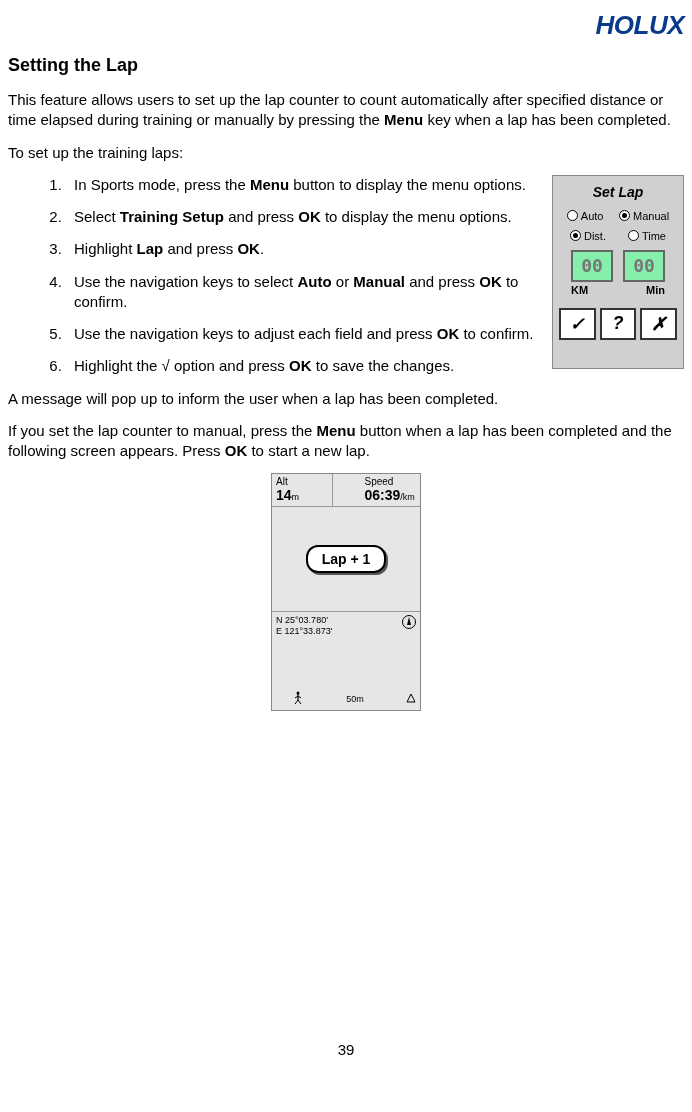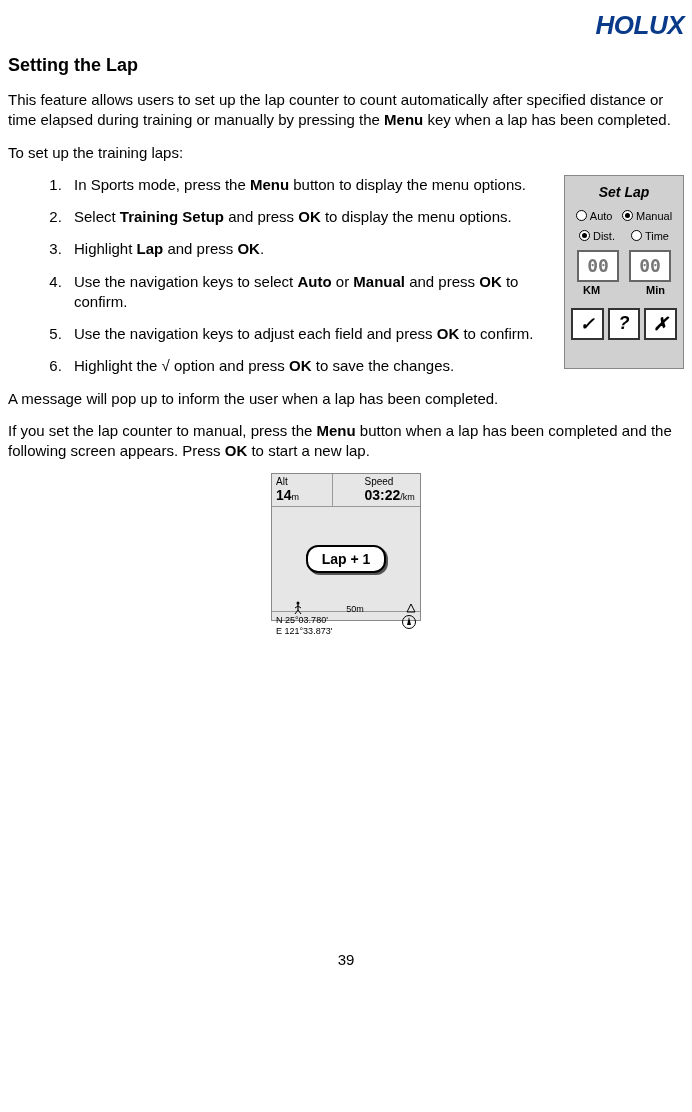"Set Lap" .setlap { width: 120px -> 132px }
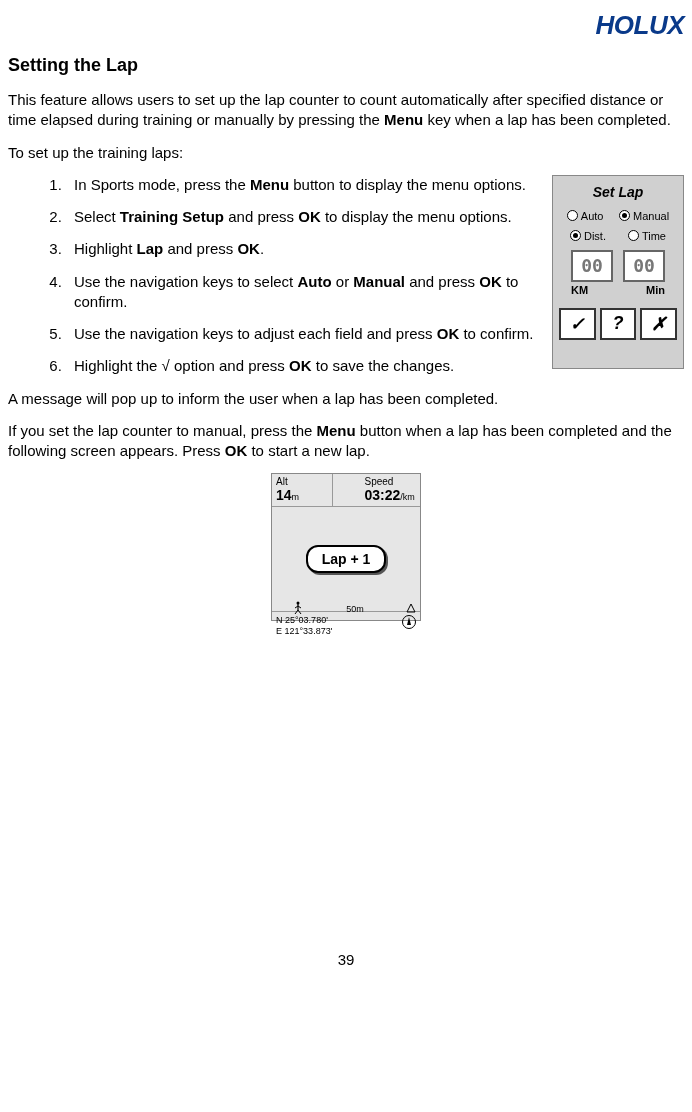"00" .numbox { background: #ffffff -> #86efac }
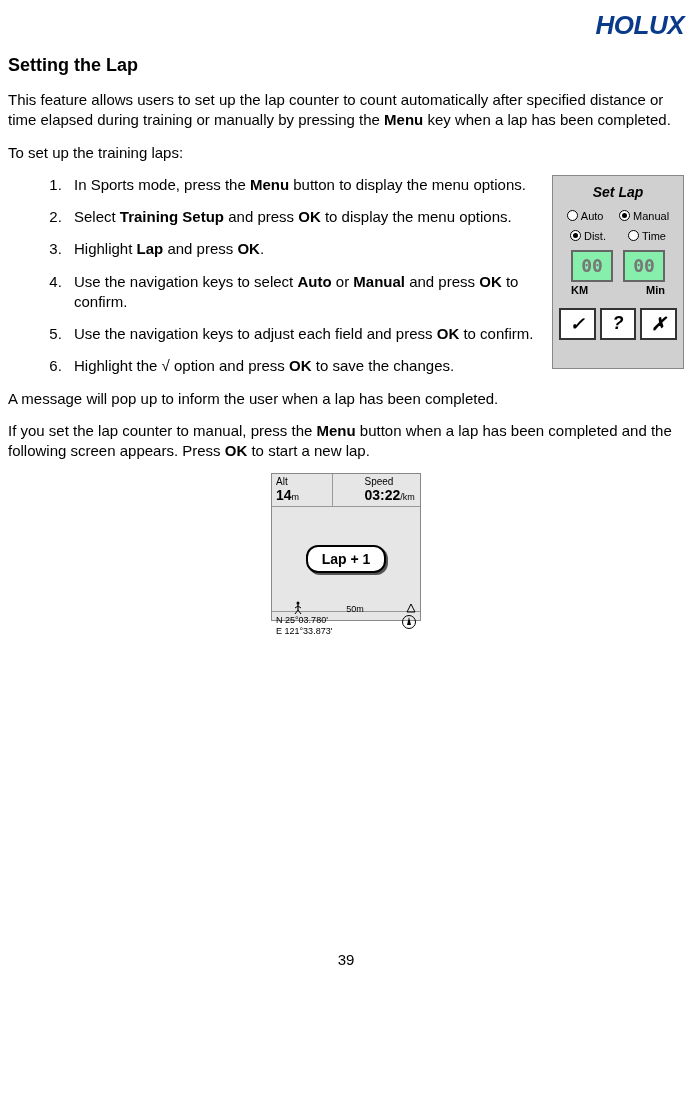"Alt" .lapscreen { height: 148px -> 238px }
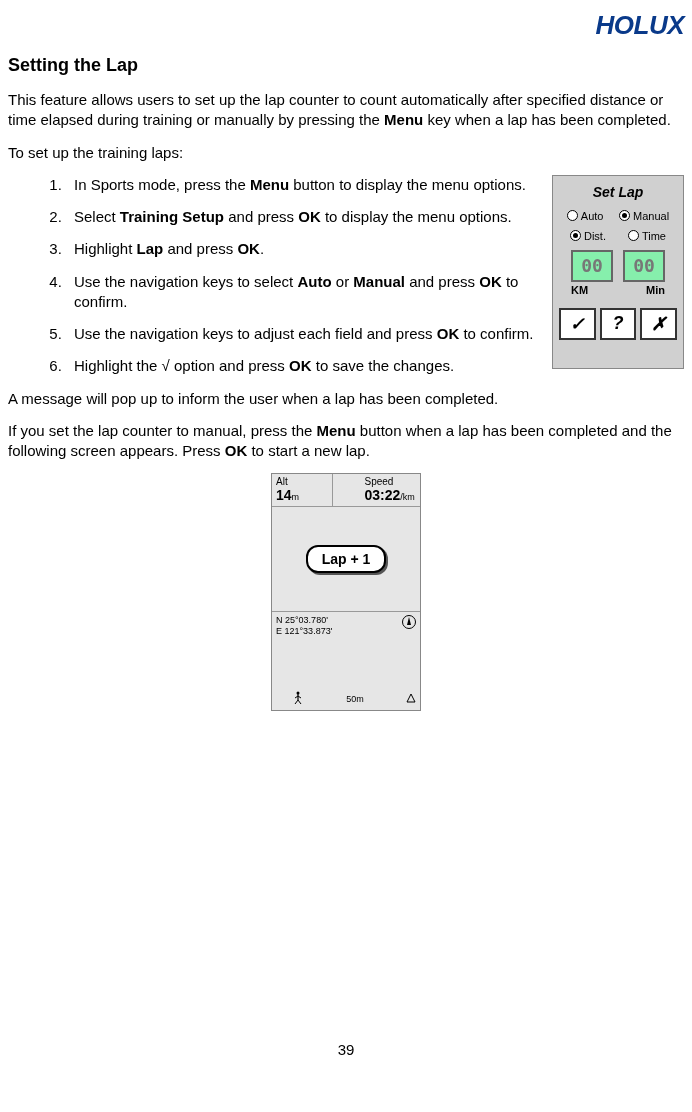"03:22" span { text: 03:22 -> 06:39 }
